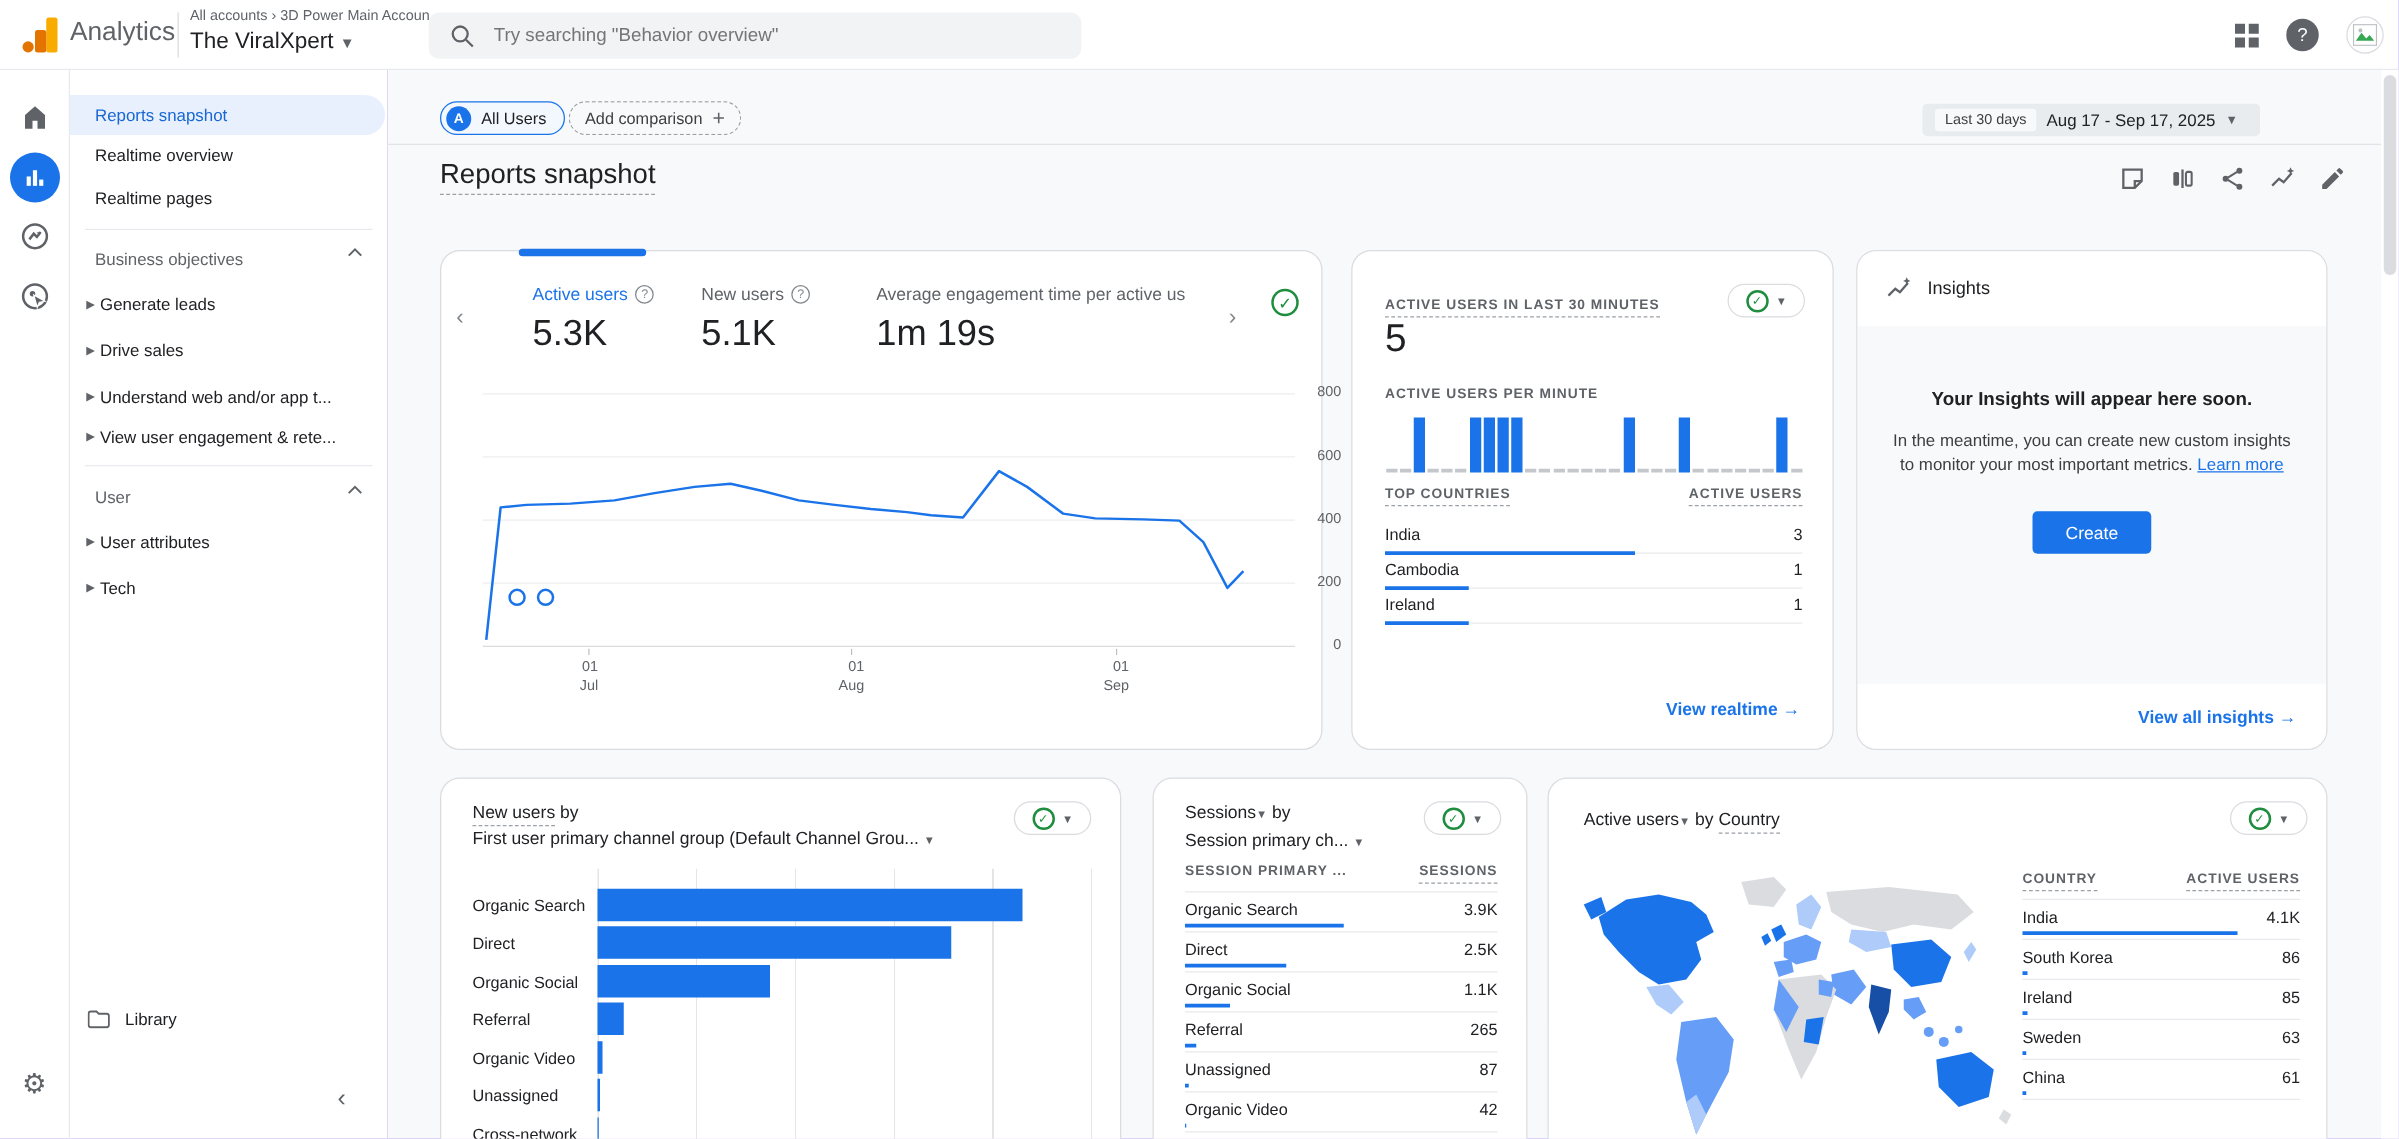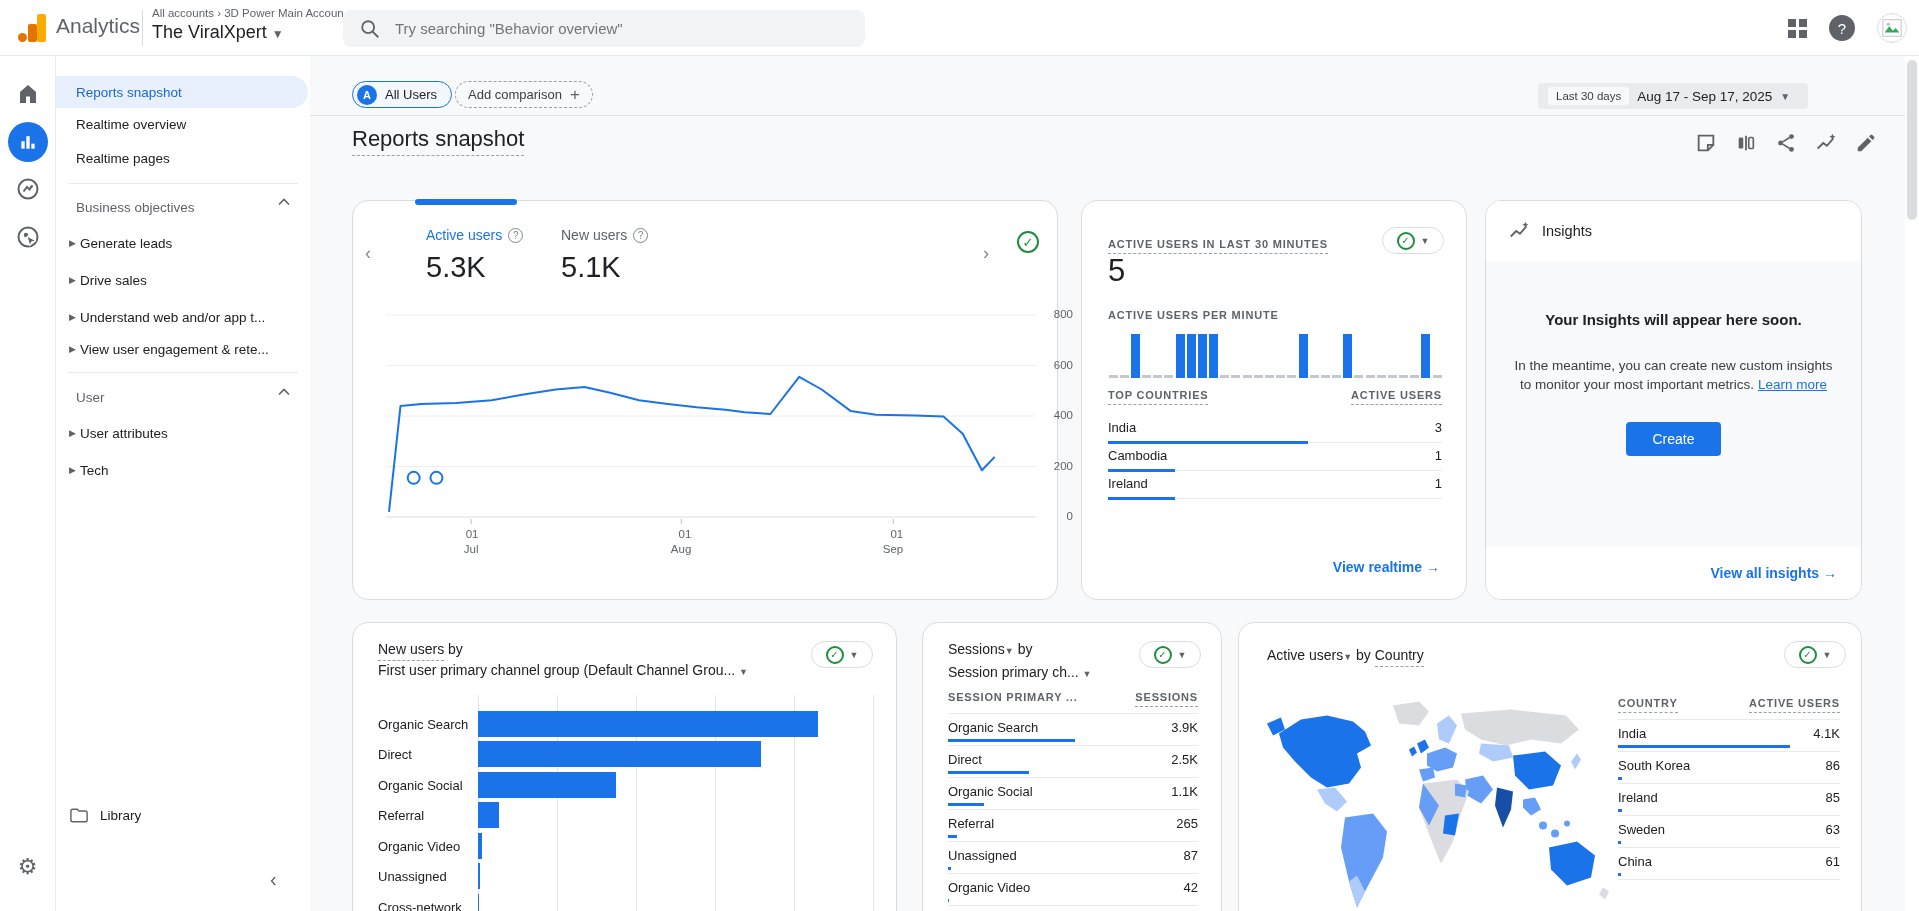"Average engagement time per active" div.metric { html: none -> <div> <div> <span>Average engagement time per active us</span> </div> <div>1m 19s</div> </div> }
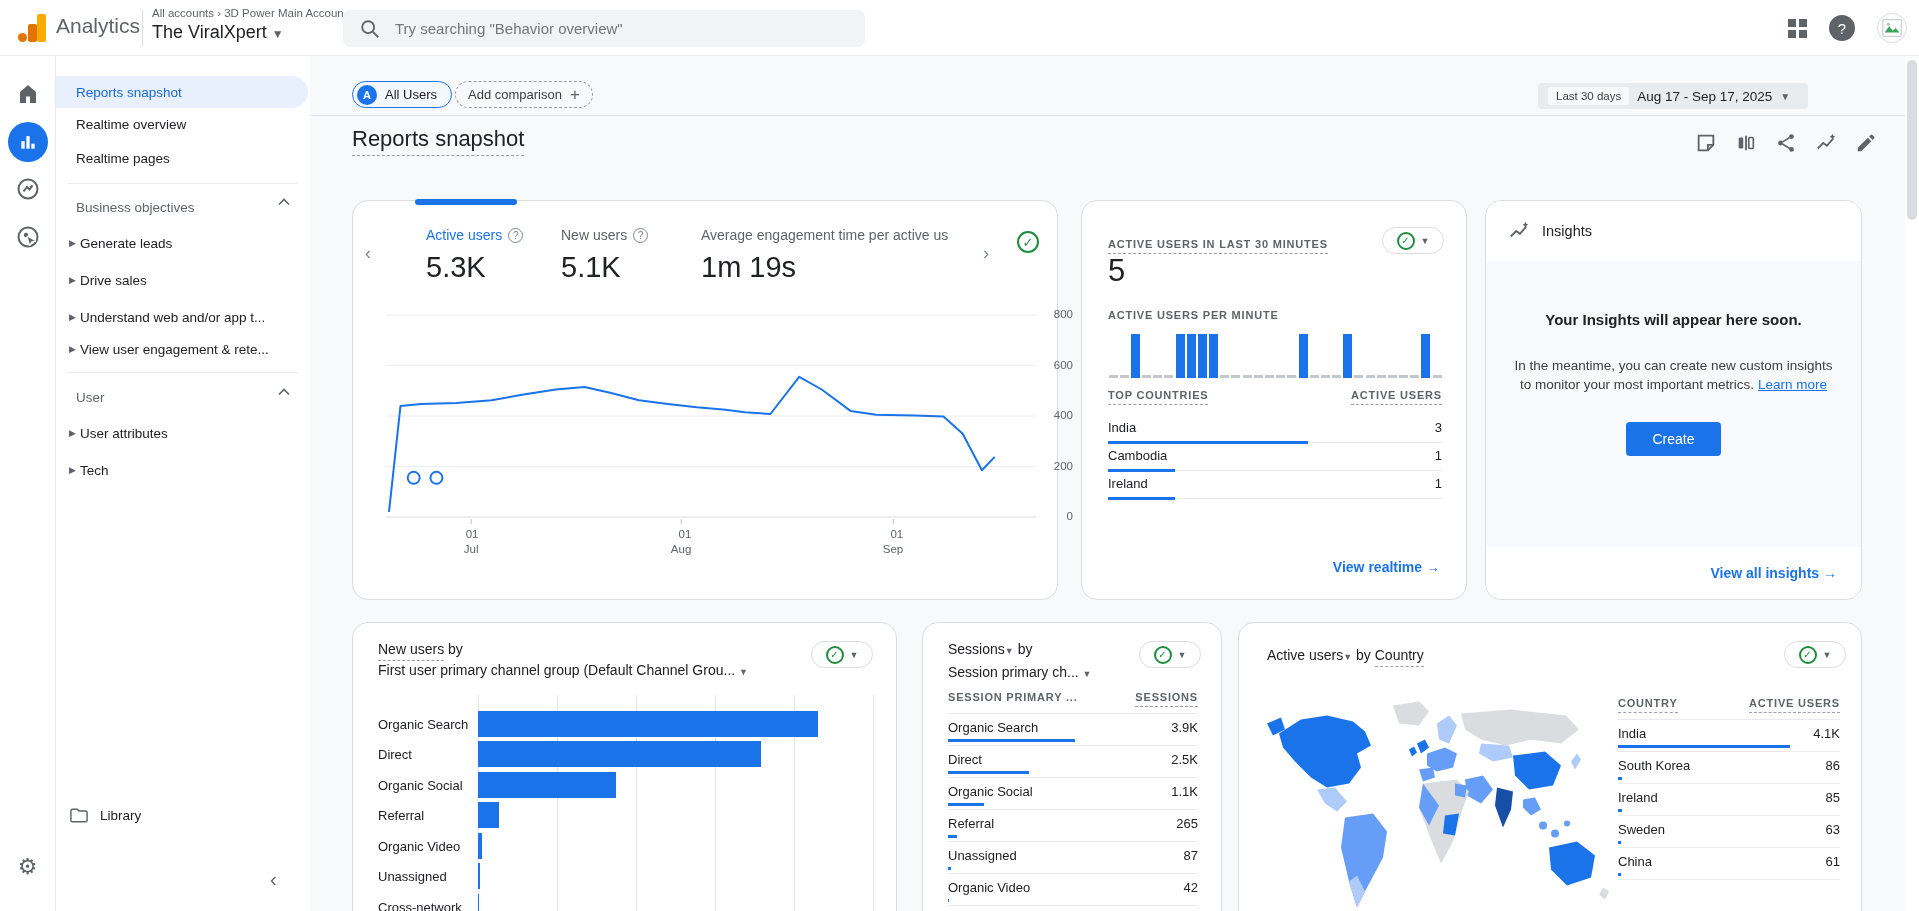"In the meantime, you can" .c3-para { margin: 28px auto 0 -> 15px auto 0 }
